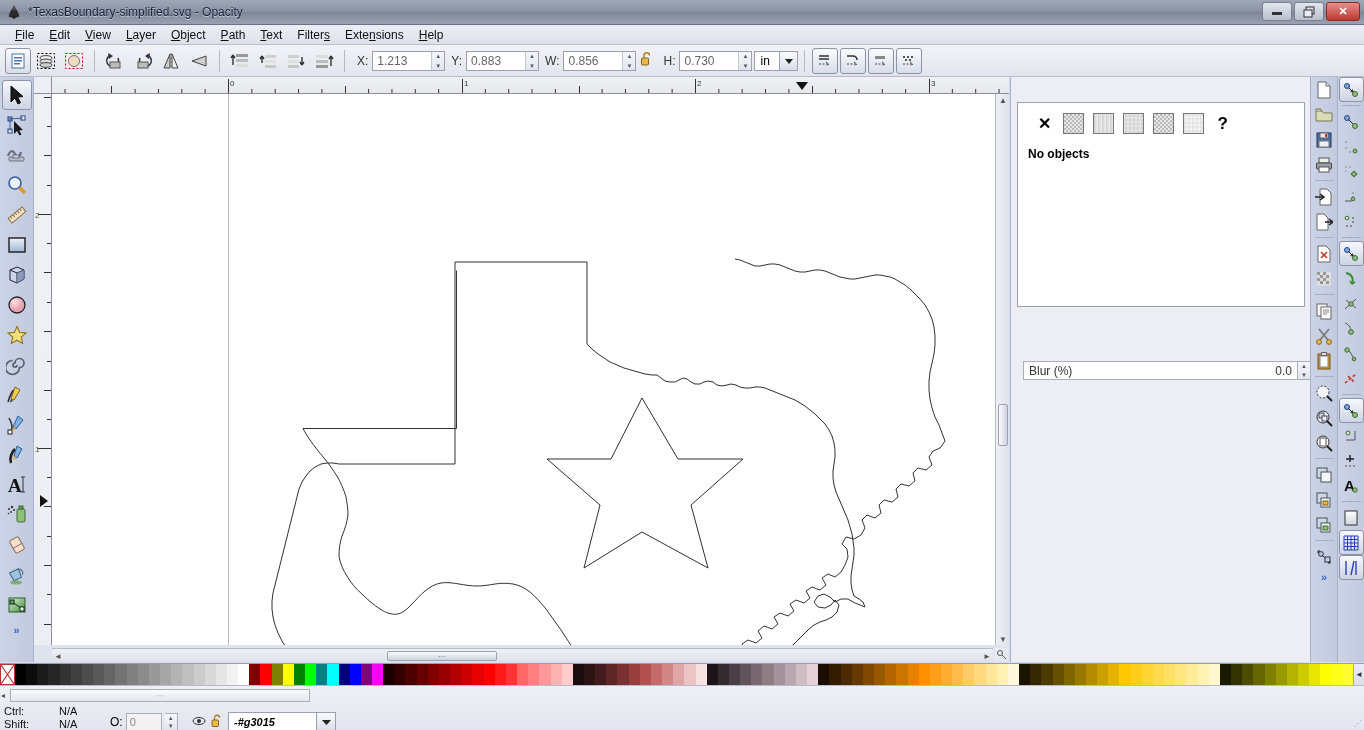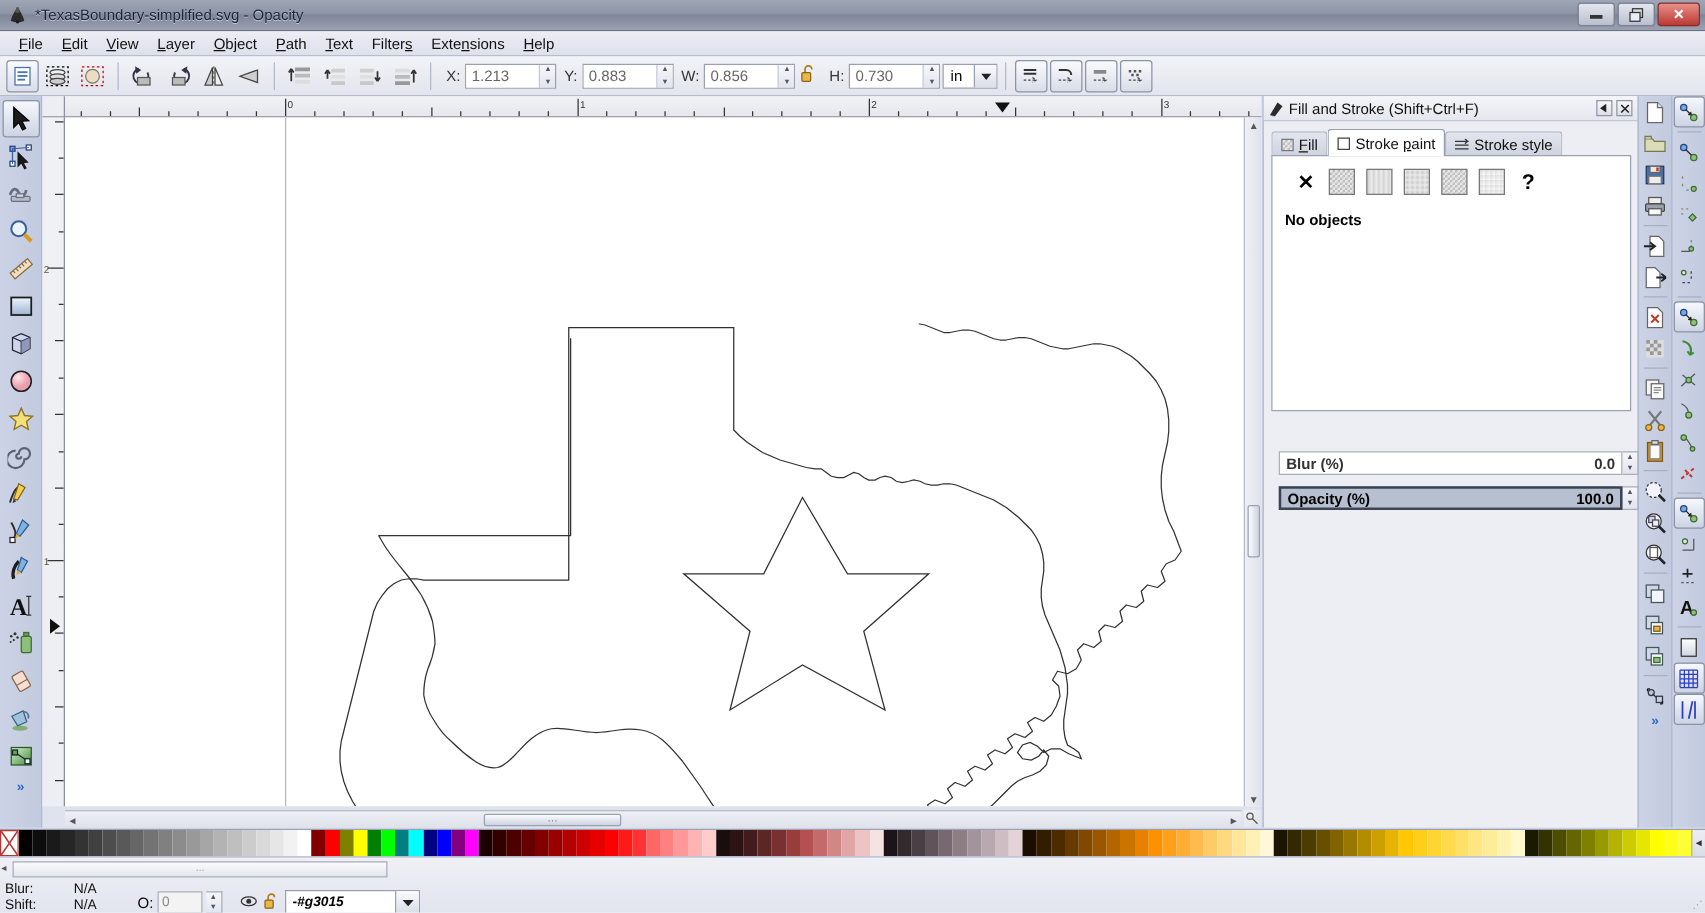"Fill and Stroke (Shift+Ctrl+F)" div.dock-title { html: <div> <svg> <path></path> <path></path> </svg> <span>Fill and Stroke (Shift+Ctrl+F)</span> <div> <div> <svg> <path></path> </svg> </div> <div> <svg> <path></path> </svg> </div> </div> </div> -> none }
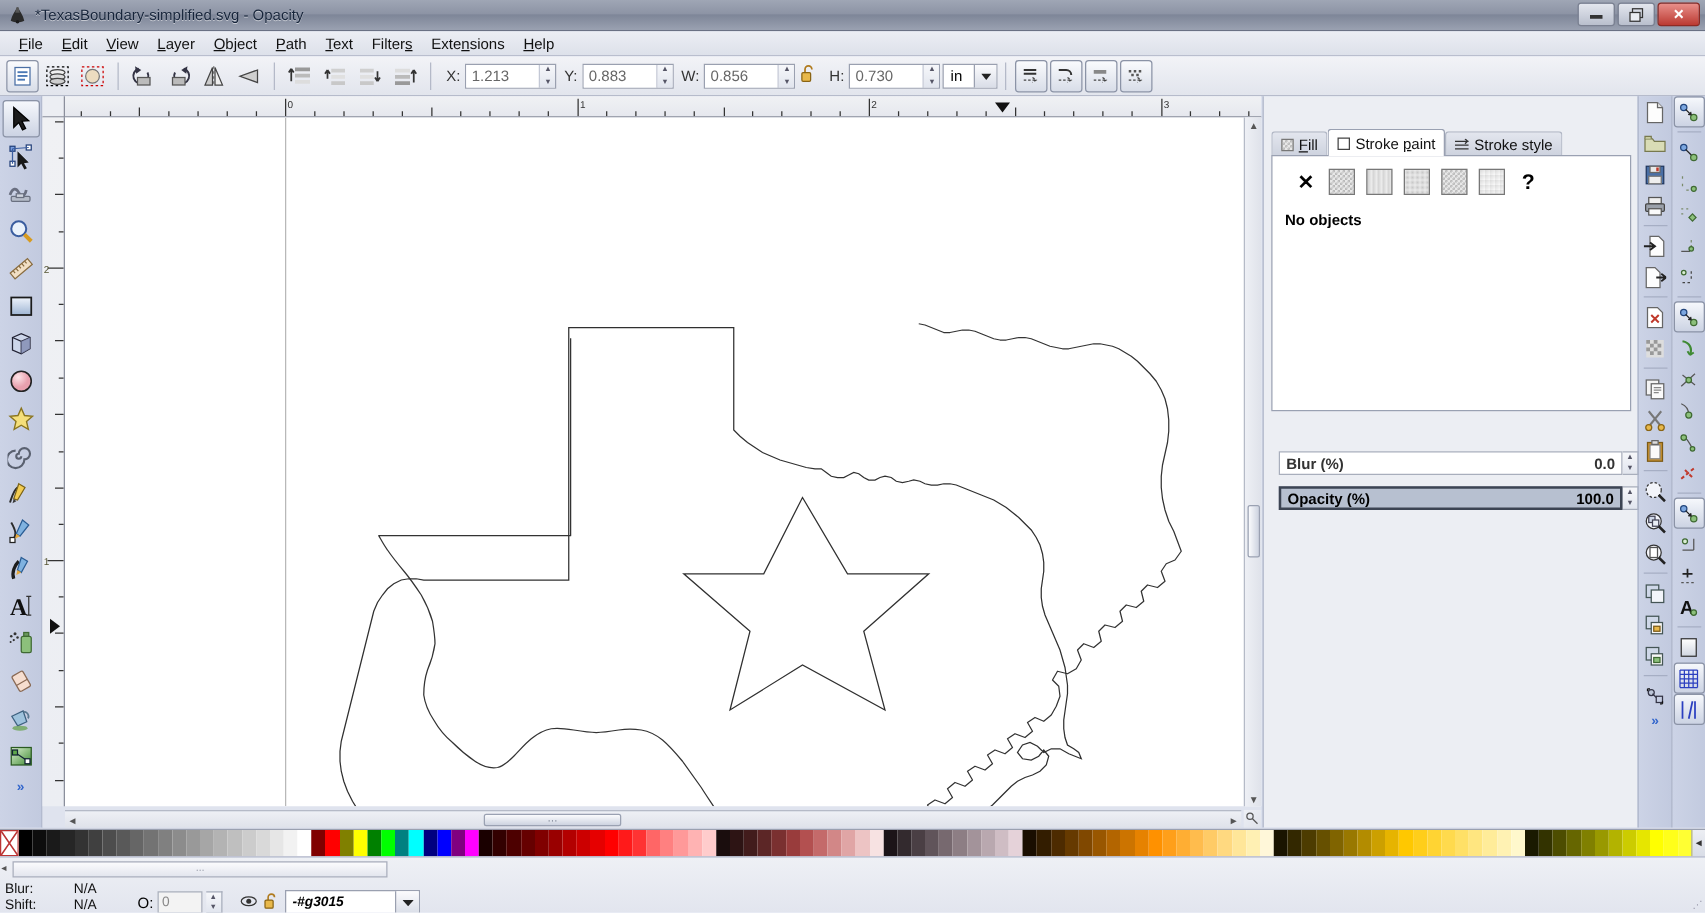"Fill" div.tabs { html: <div> <div> <span></span> <span><u>F</u>ill</span> </div> <div> <span></span> <span>Stroke <u>p</u>aint</span> </div> <div> <svg> <path></path> <path></path> </svg> <span>Stroke style</span> </div> </div> -> none }
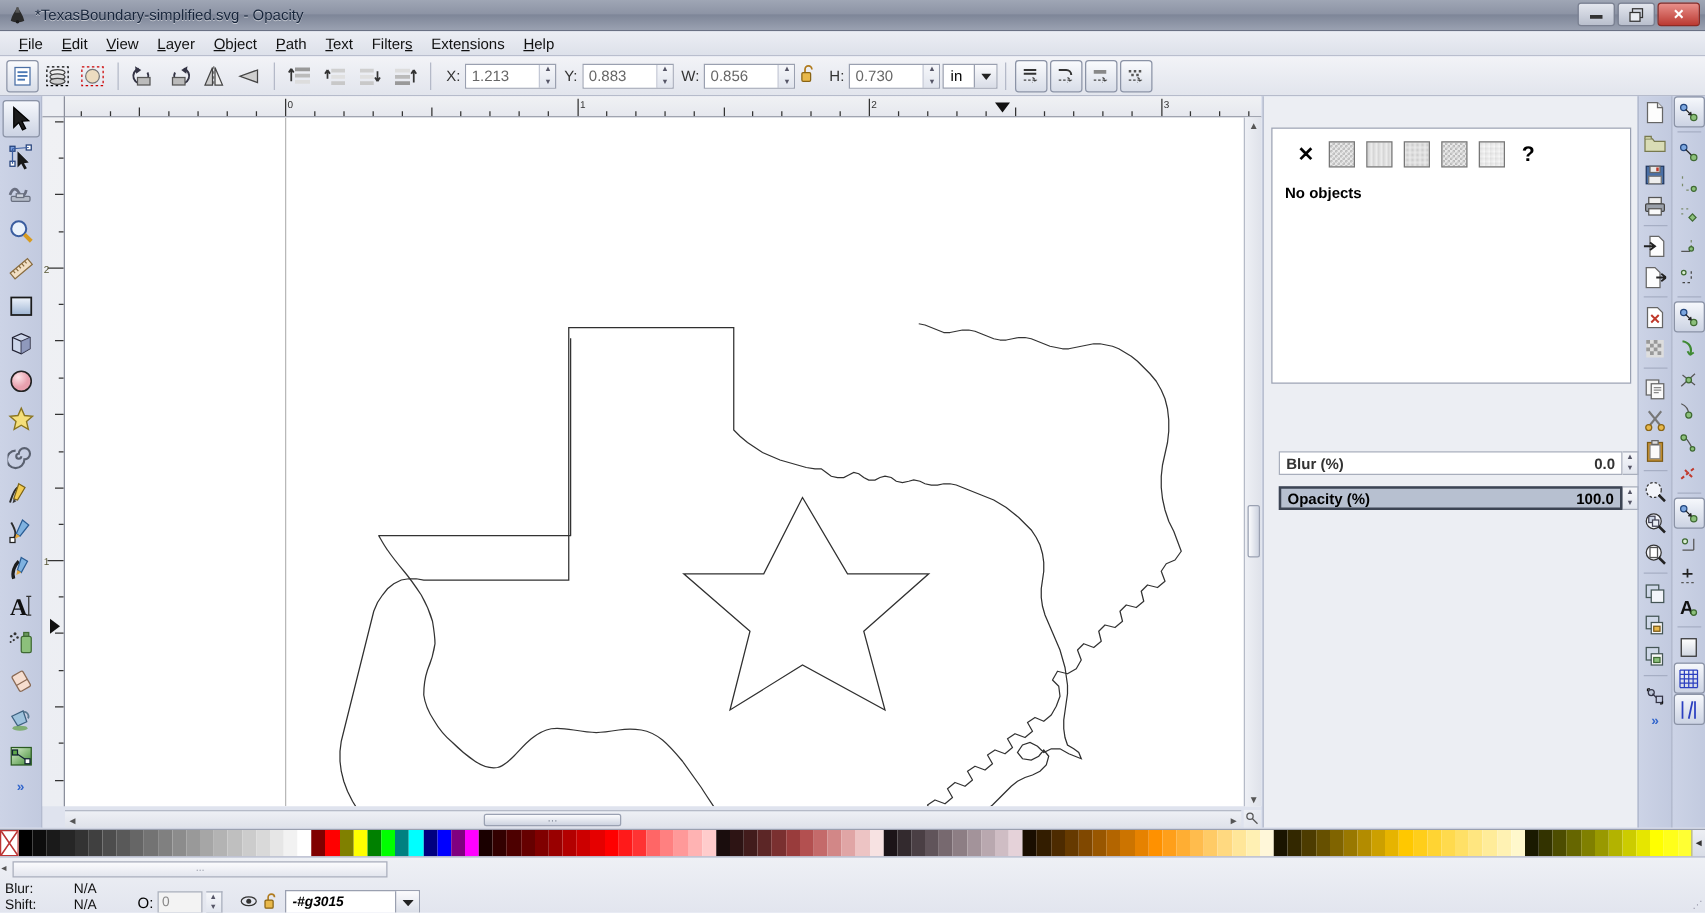"Blur (%)" .meter-row { font-weight: bold -> none }
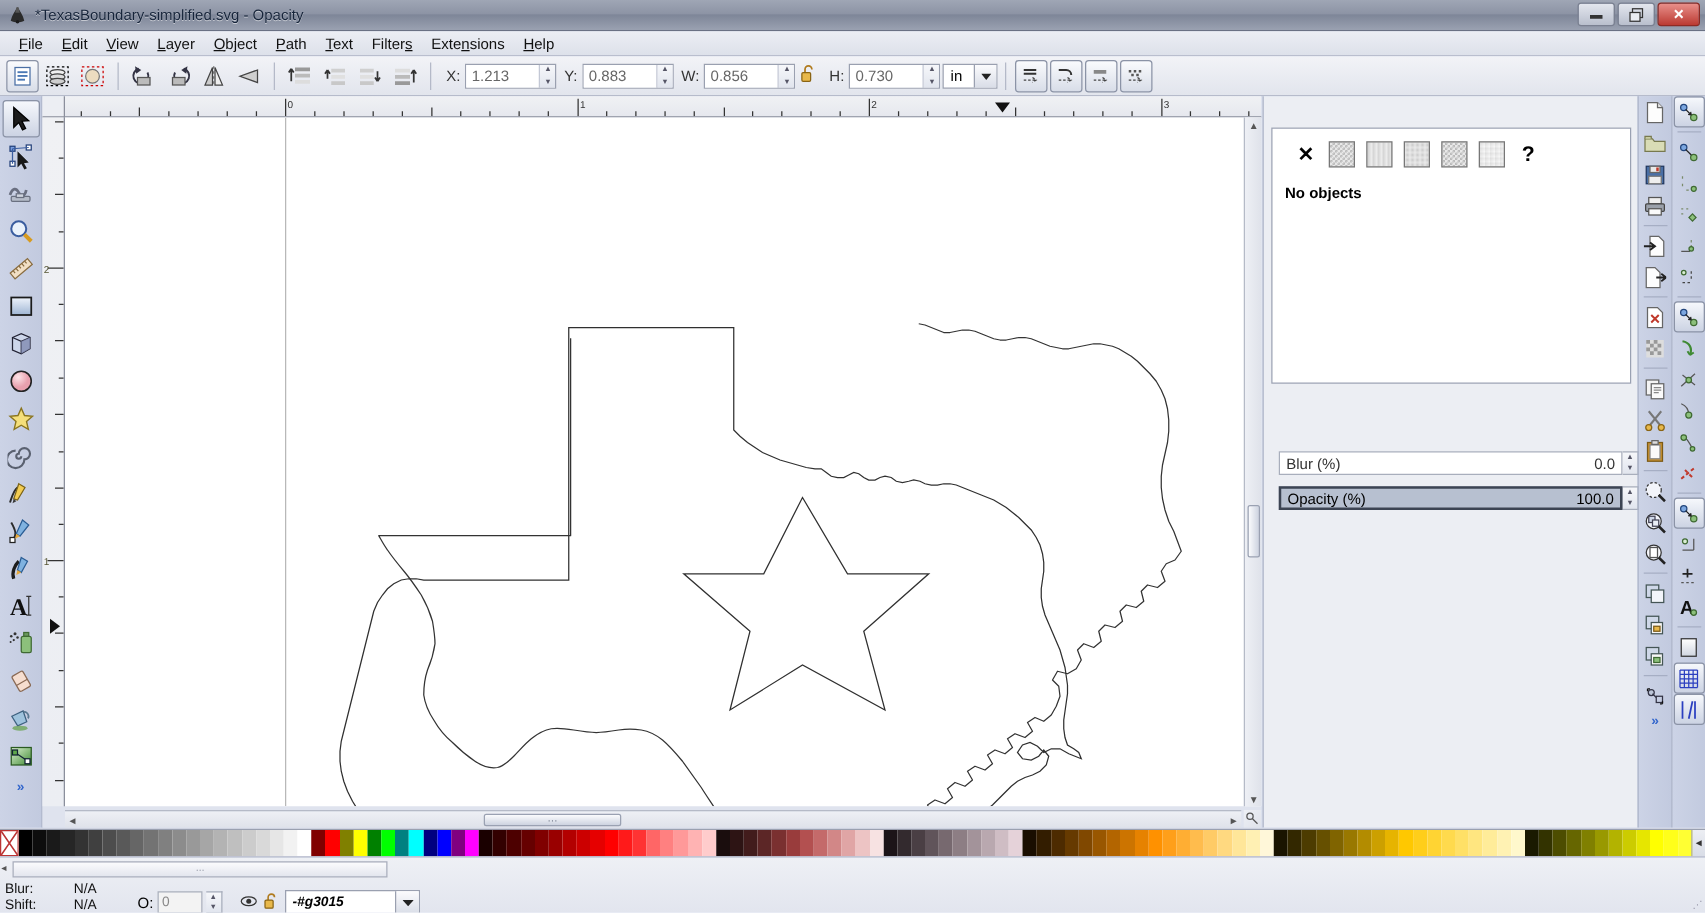"Opacity (%)" div.meter-row { html: <div> <div> <span>Opacity (%)</span> <span>100.0</span> </div> <div> <span>▲</span> <span>▼</span> </div> </div> -> none }
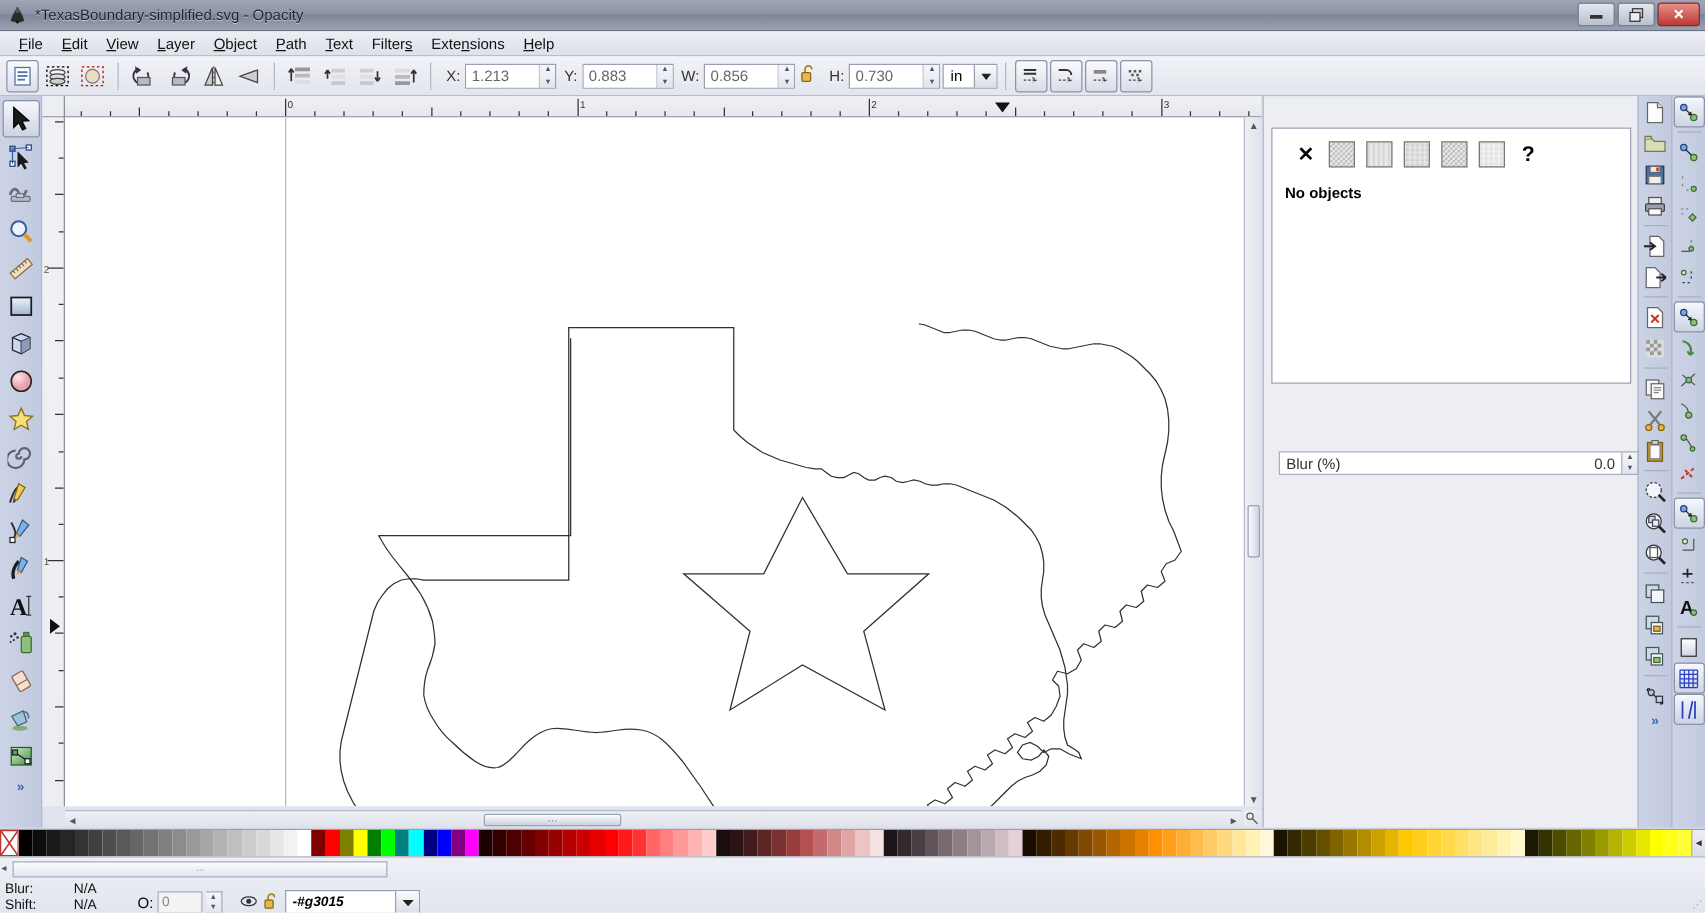"Blur:" span.fs-key { text: Blur -> Ctrl }
